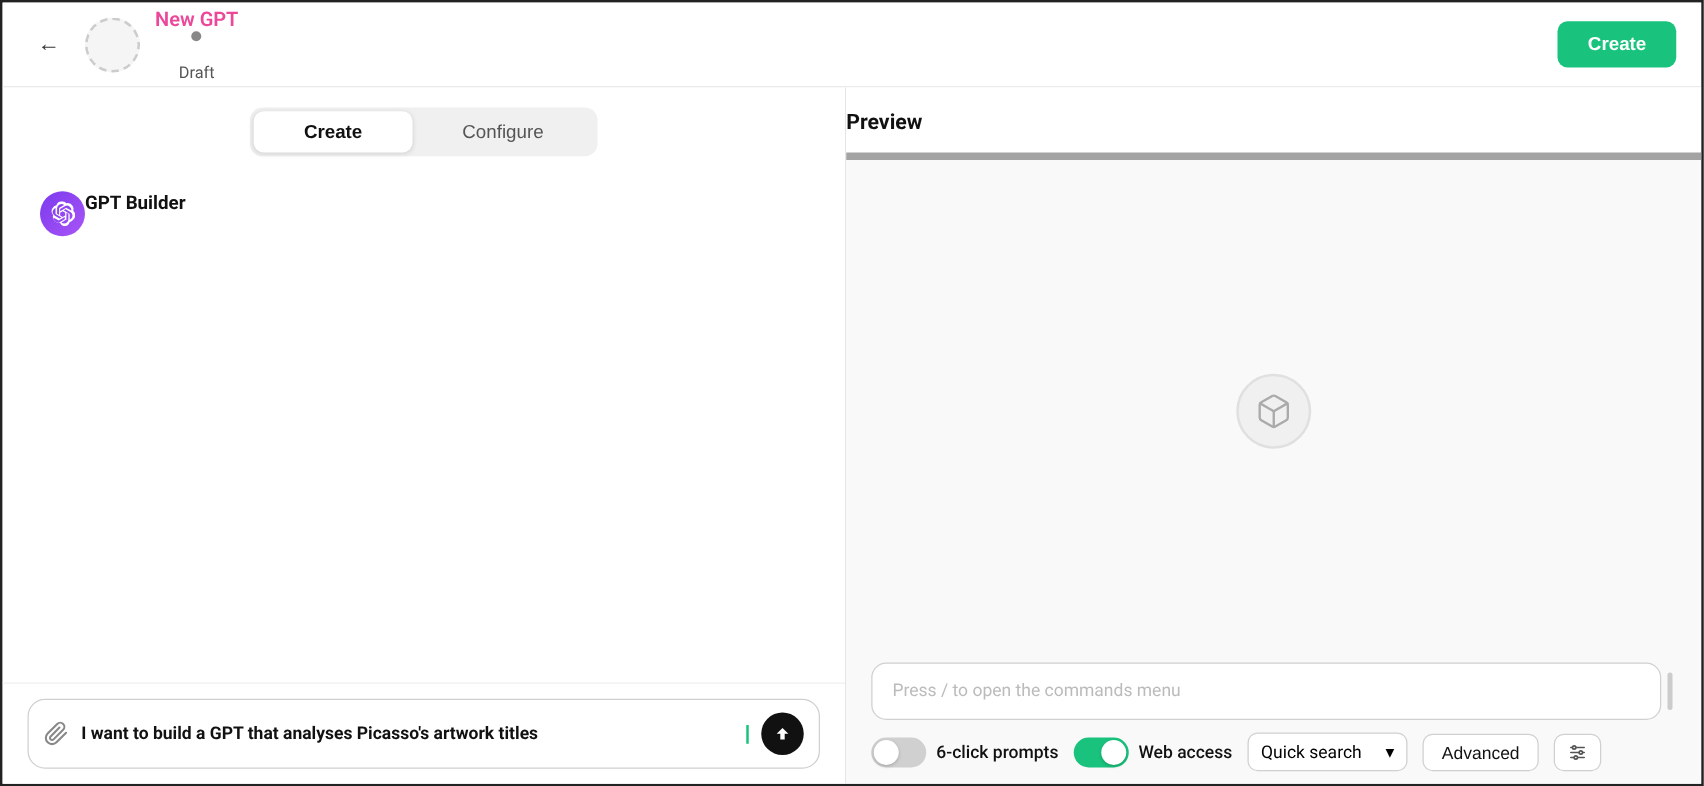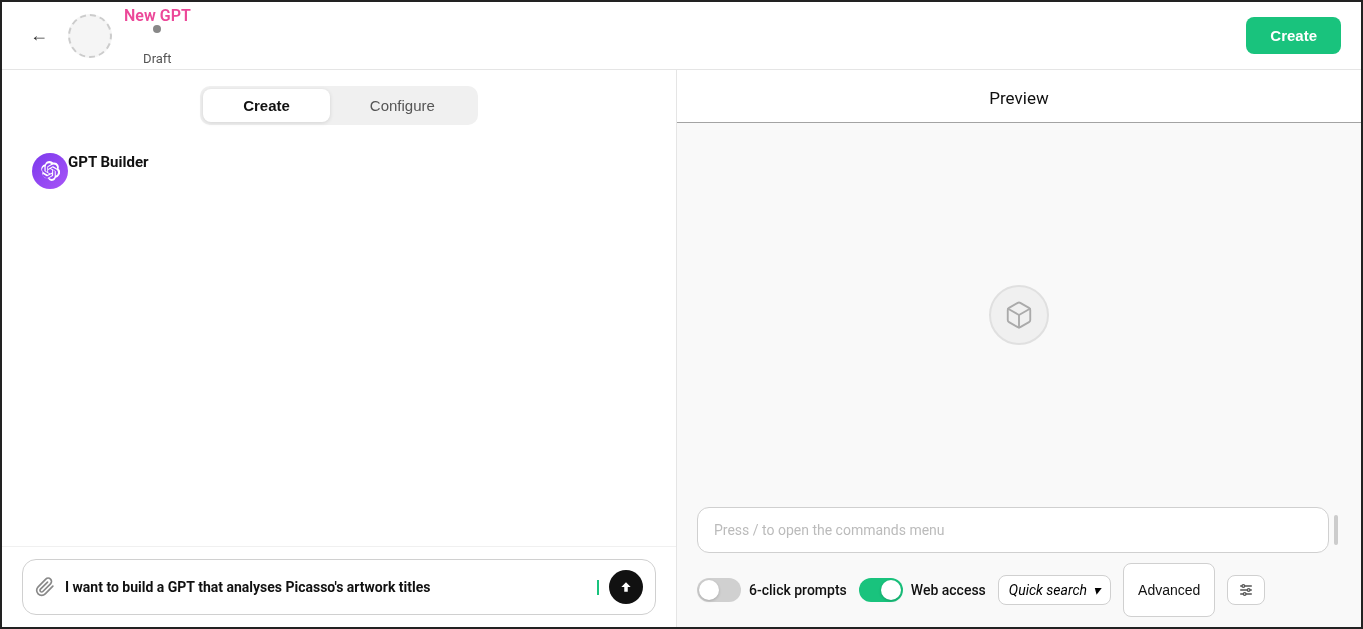"Preview" .preview-header { border-bottom: 1px solid #a3a3a3 -> 6px solid #a3a3a3; font-weight: 400 -> 700; text-align: center -> none }
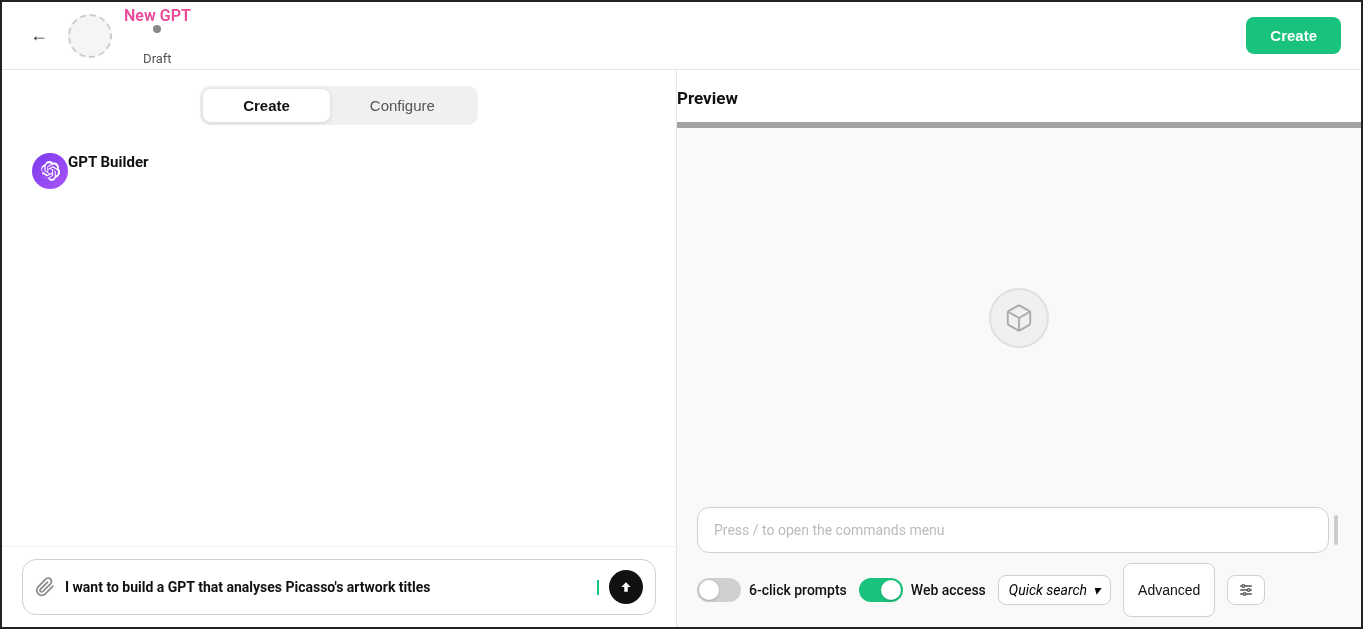"Quick search" .search-dropdown { font-style: italic -> none; gap: 6px -> 19px }
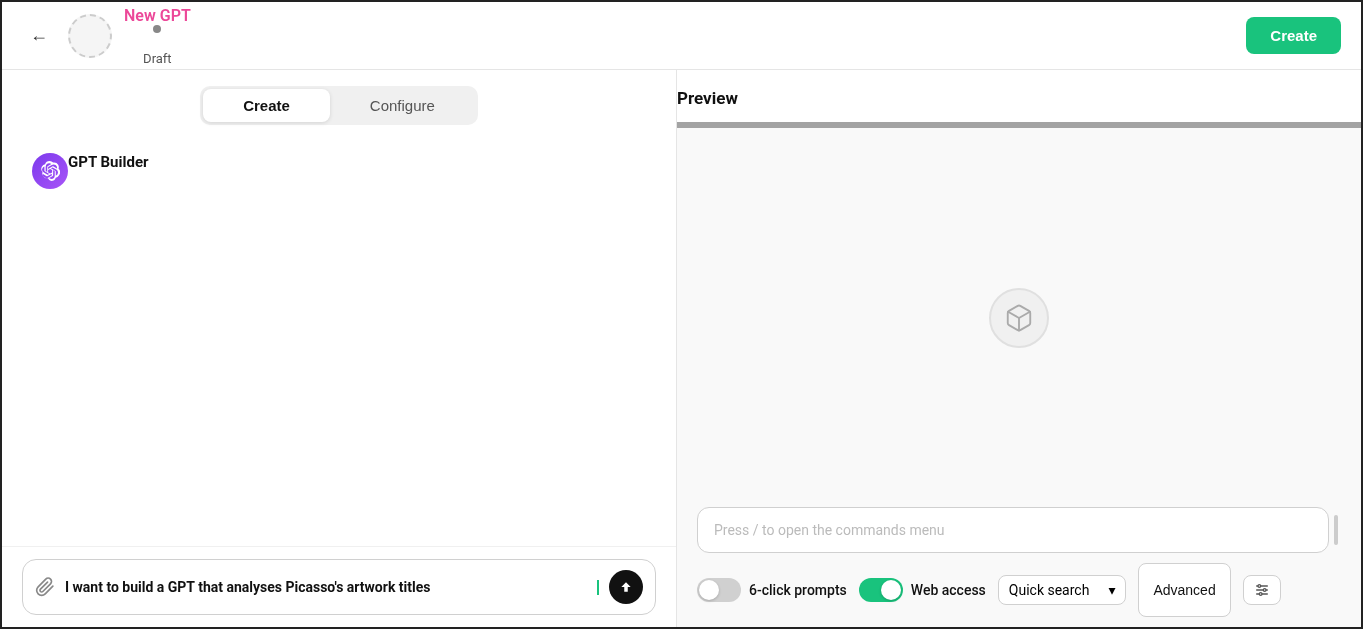"Advanced" .advanced-btn { padding: 18px 14px -> 6px 14px }
